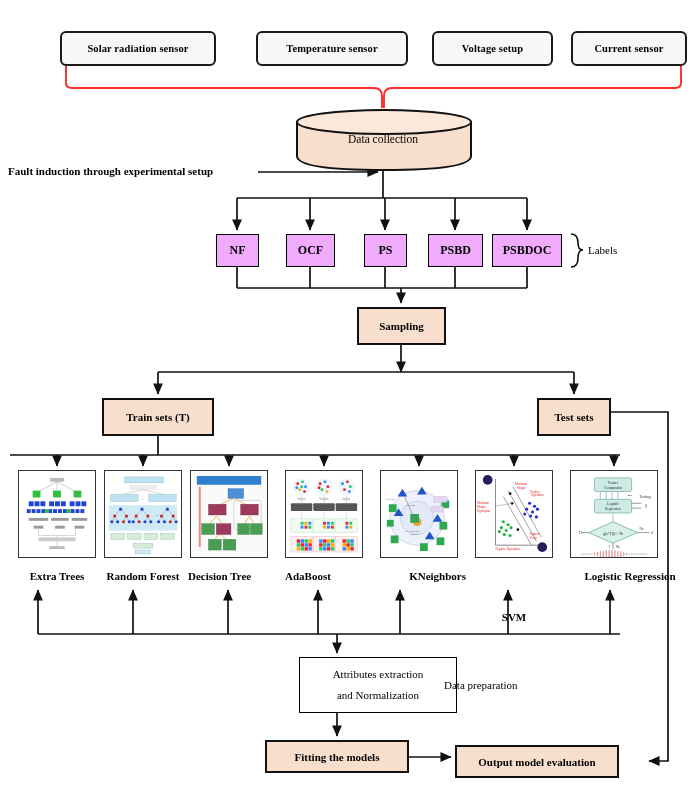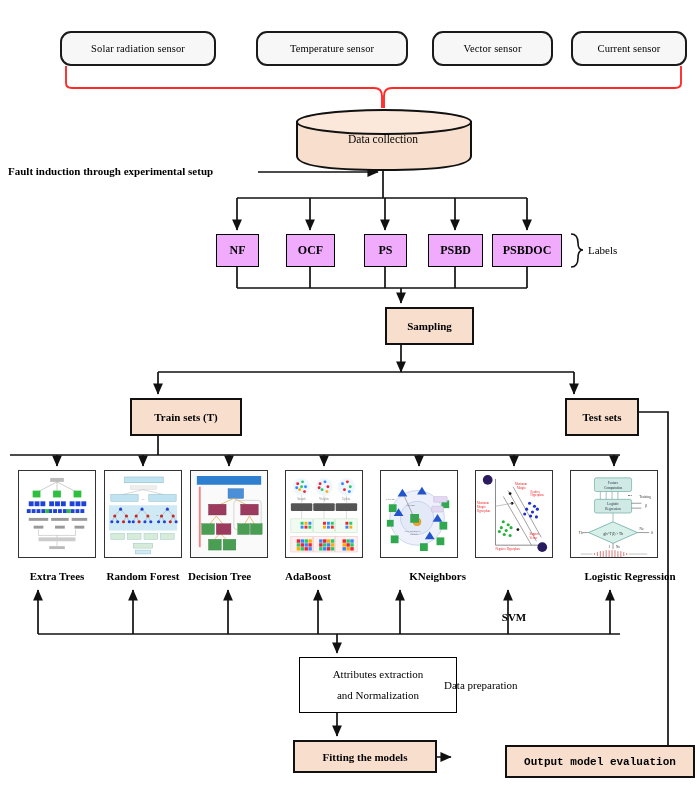"Solar radiation sensor" .sensor { border-radius: 11px -> 6px; font-weight: normal -> bold }
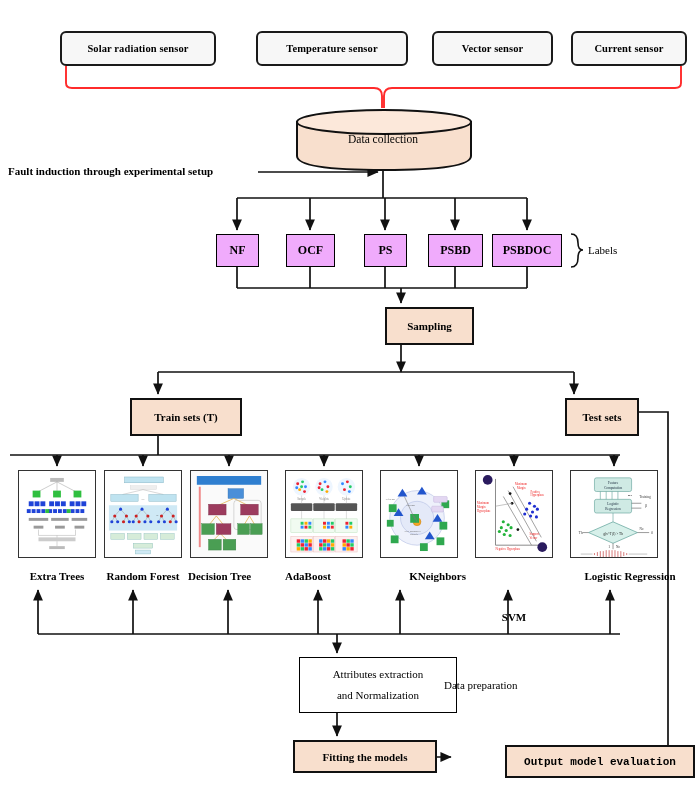"Vector sensor" span { text: Vector sensor -> Voltage setup }
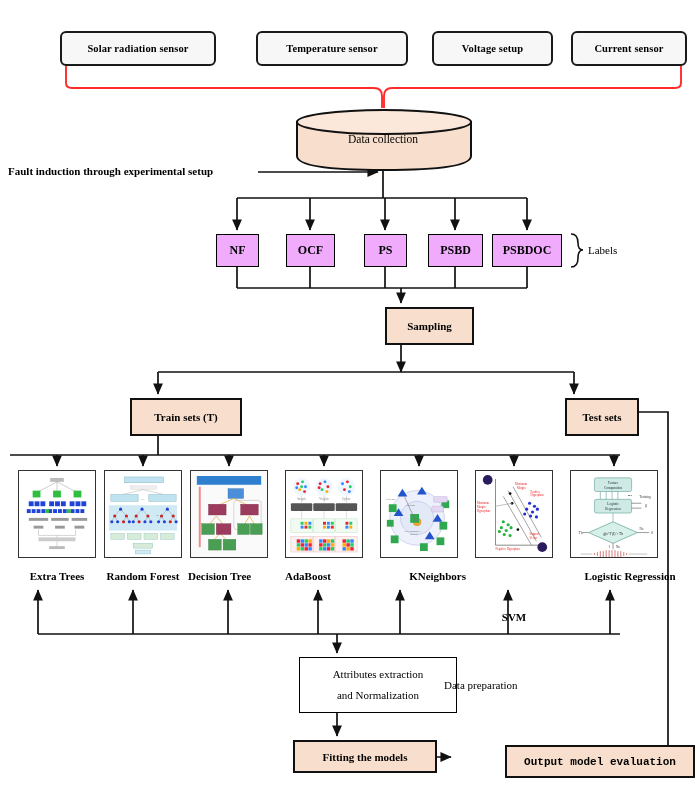"Sampling" .peach { margin-left: 28px -> none }
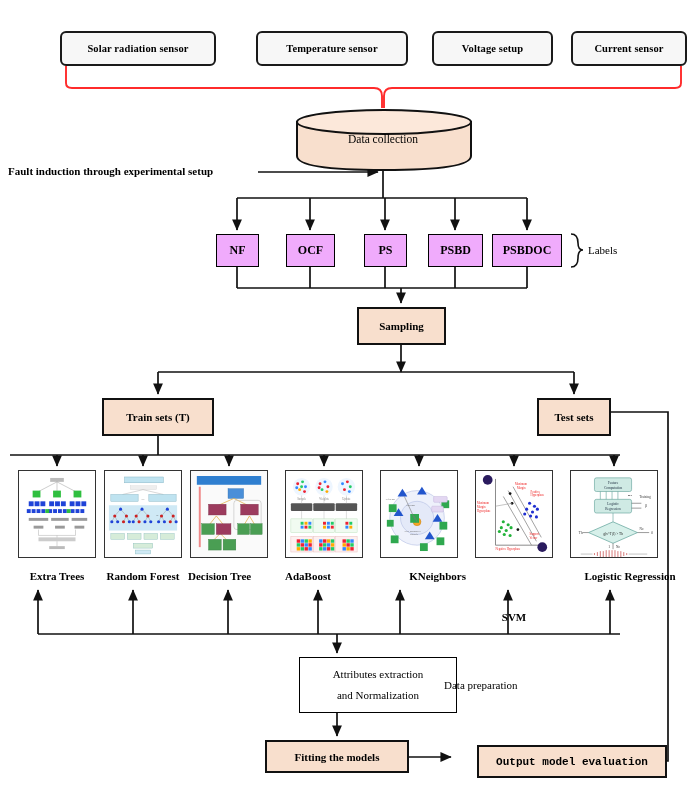"Output model evaluation" div.node { font-family: Liberation Mono, monospace -> none; left: 477px -> 455px; width: 190px -> 164px }
